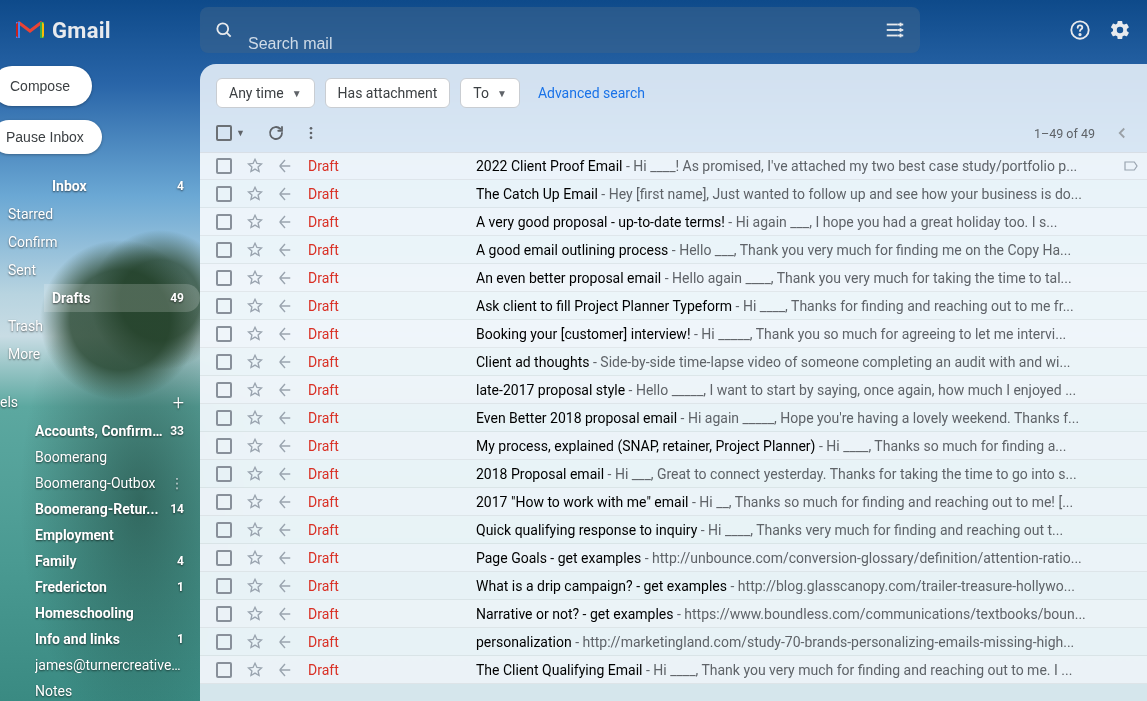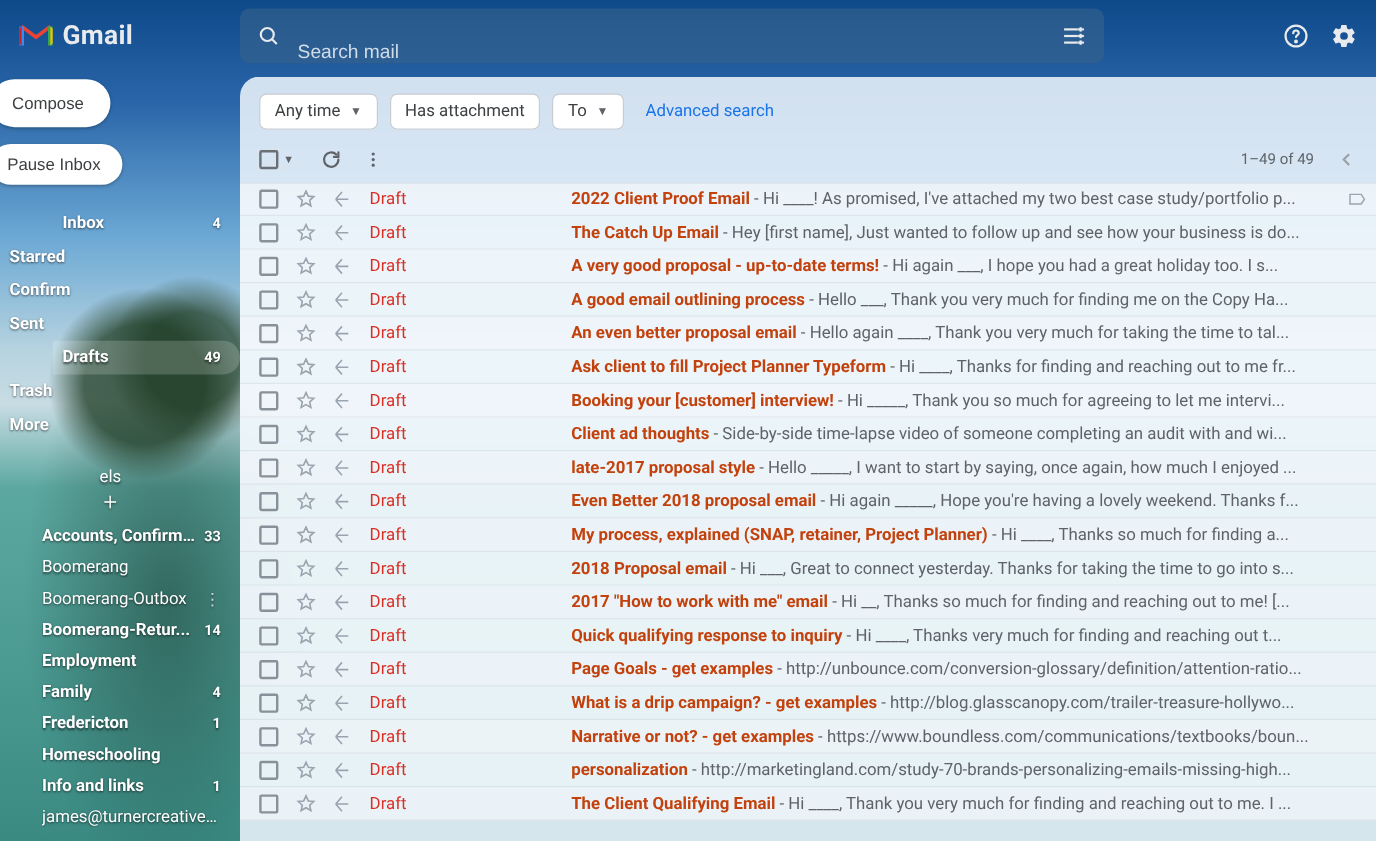"2022 Client Proof Email" .row .subj { color: #c2410c -> #000000; font-weight: 700 -> 400 }
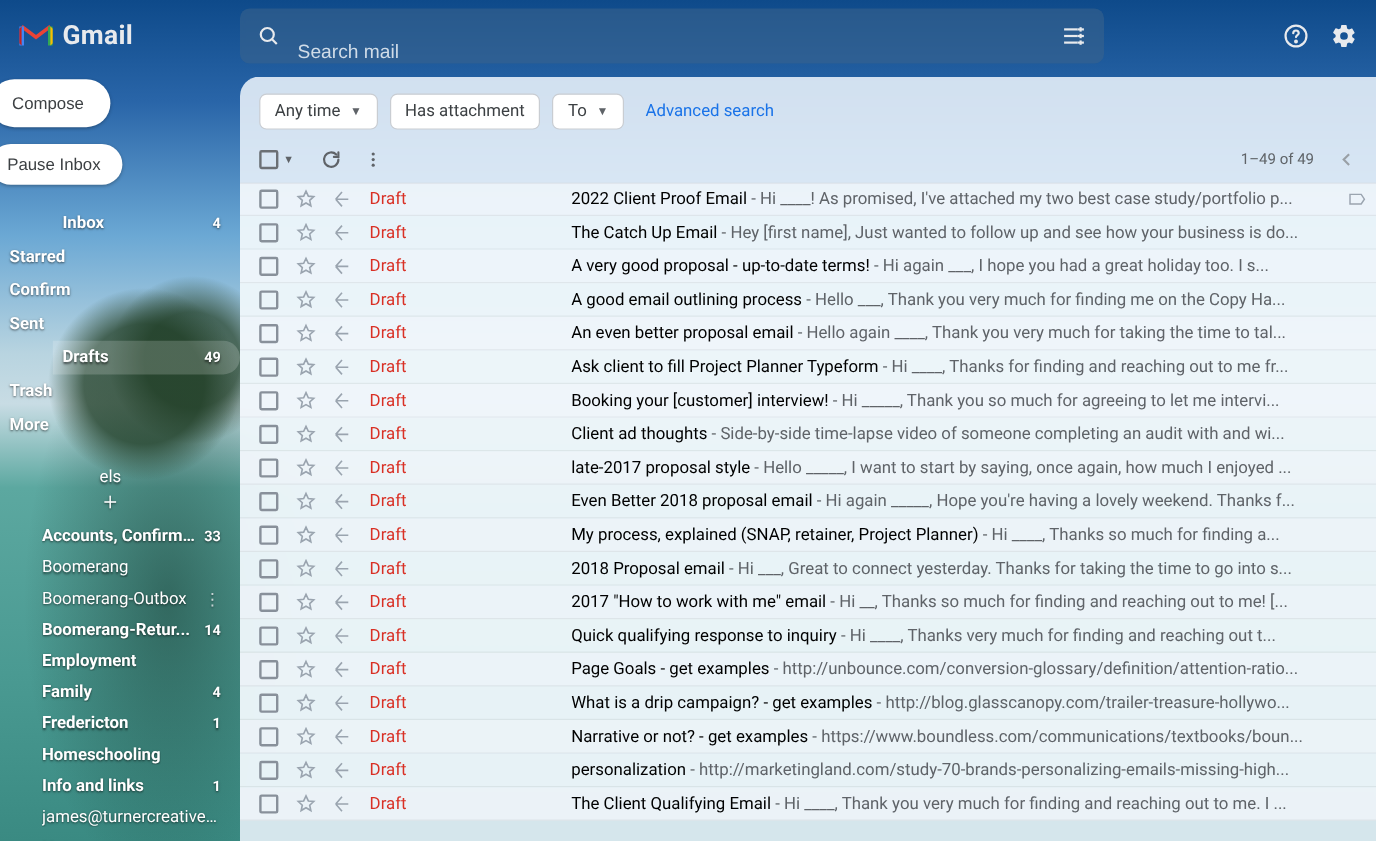"Starred" .nav-item { font-weight: bold -> none }
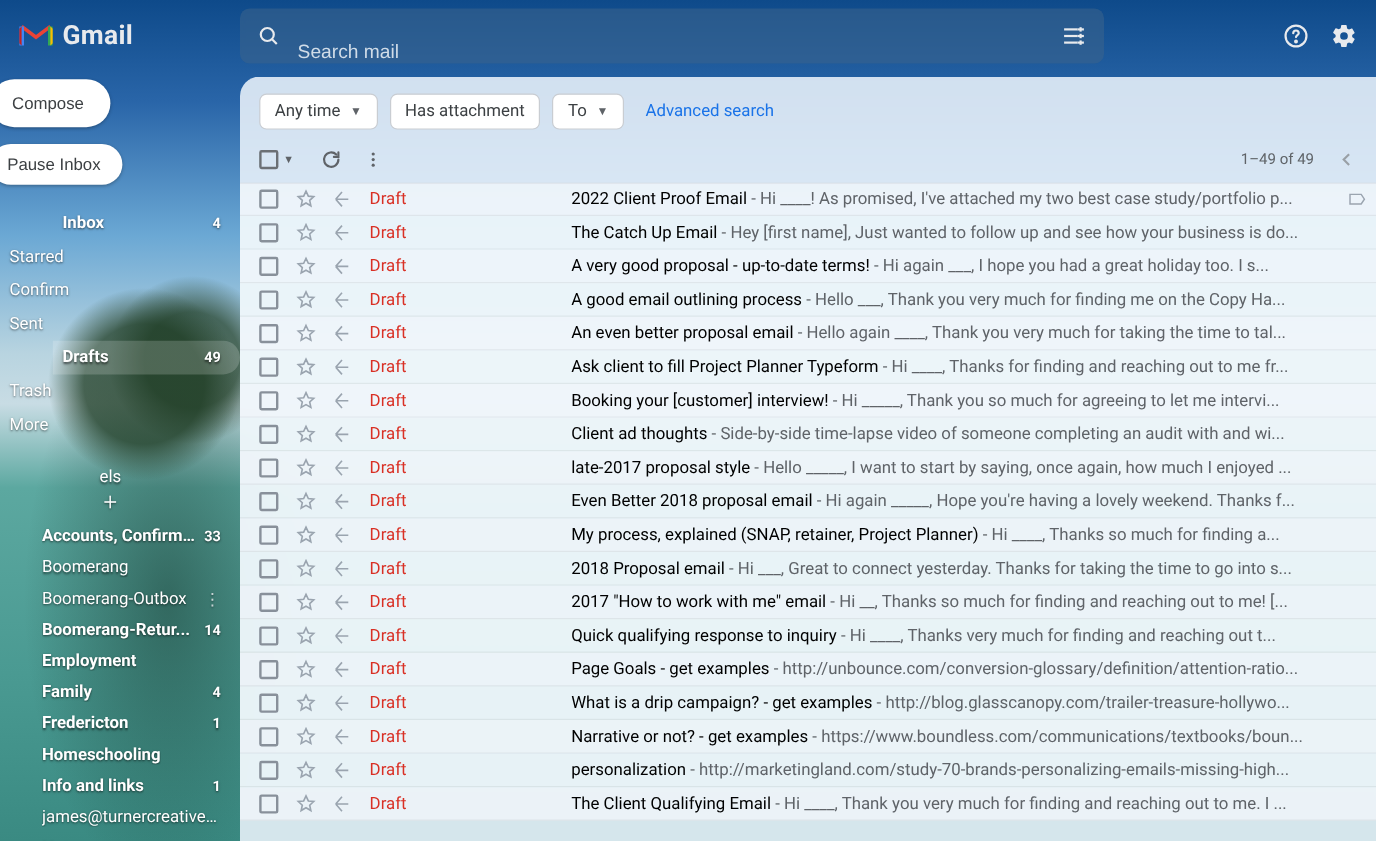"els" .labels-header { flex-direction: column -> none }
